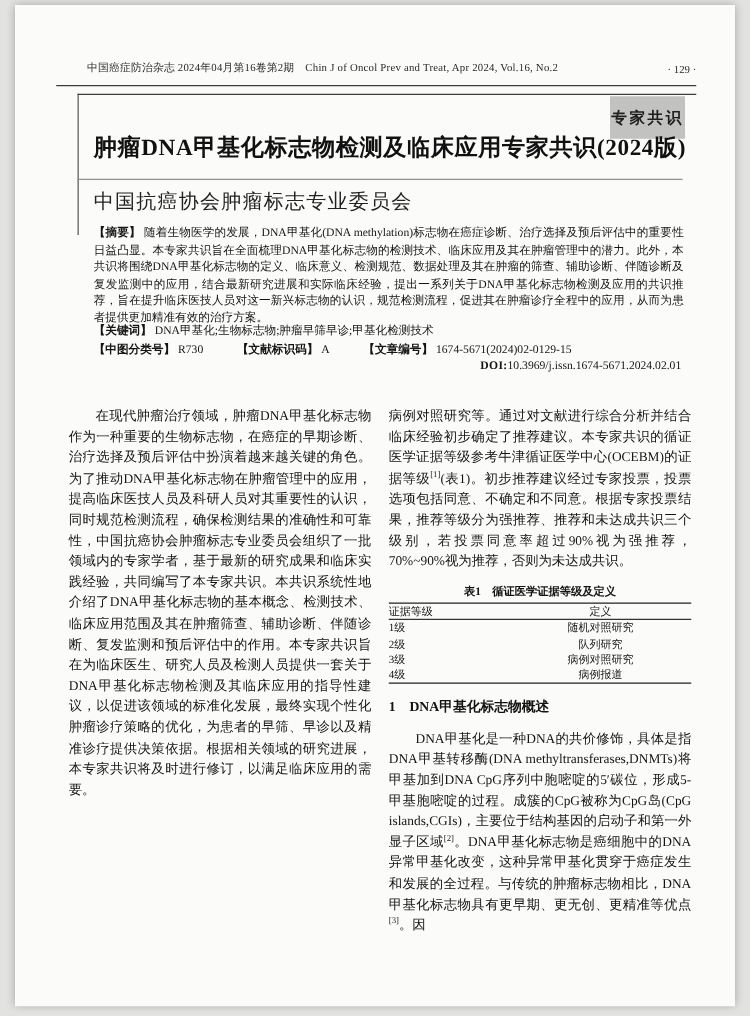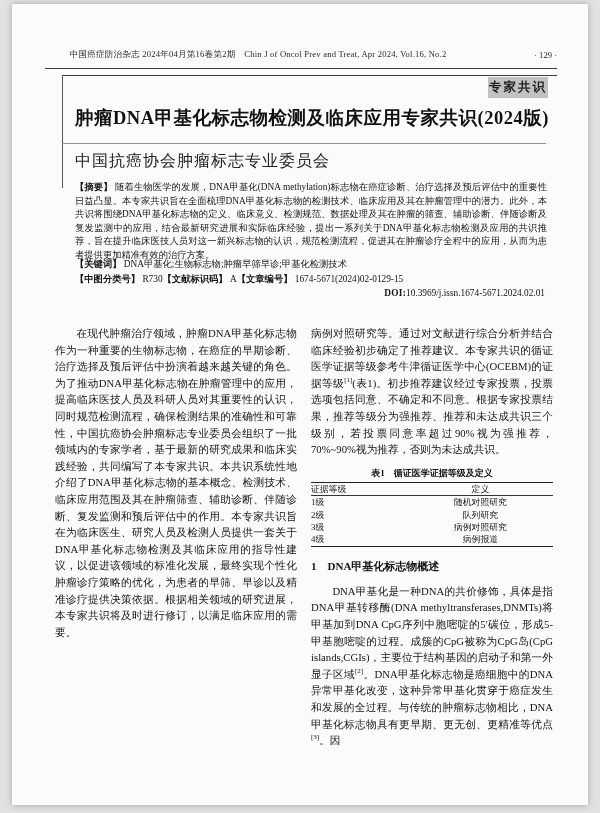"专家共识" .badge { height: 21px -> 34px }
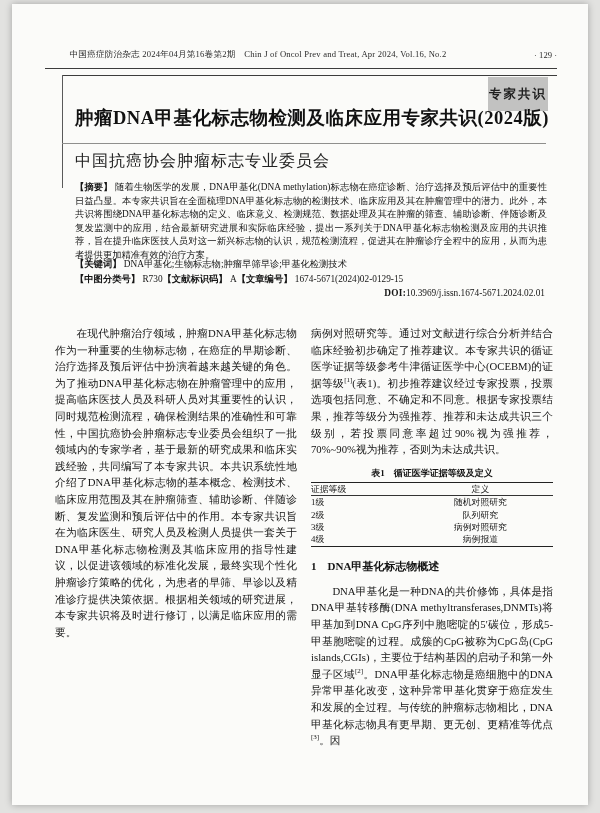"【中图分类号】 R730" .meta-row { gap: none -> 27px }
